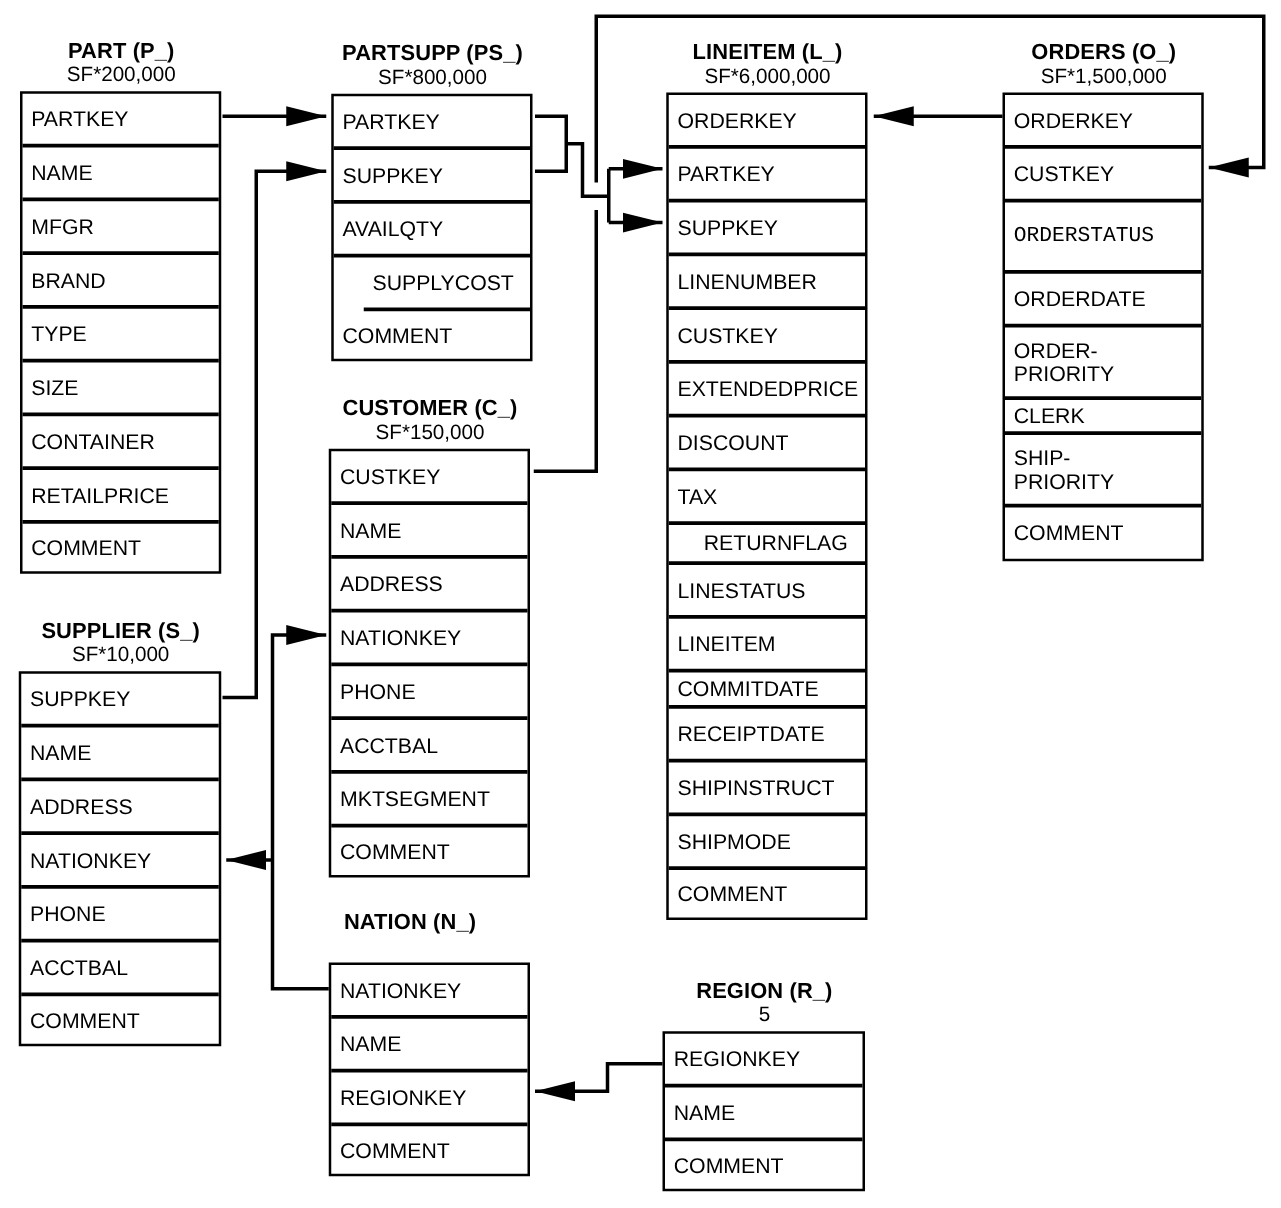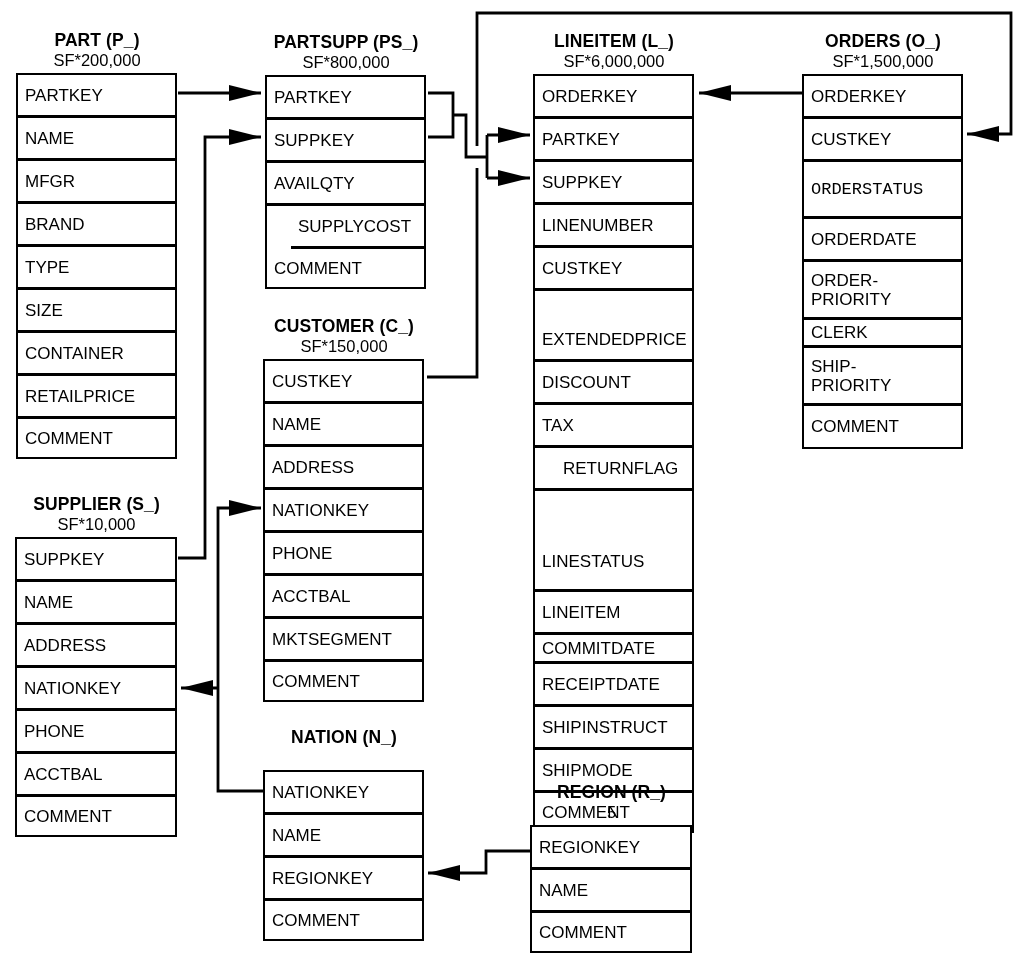"EXTENDEDPRICE" div.trow { margin-top: 28px -> none }
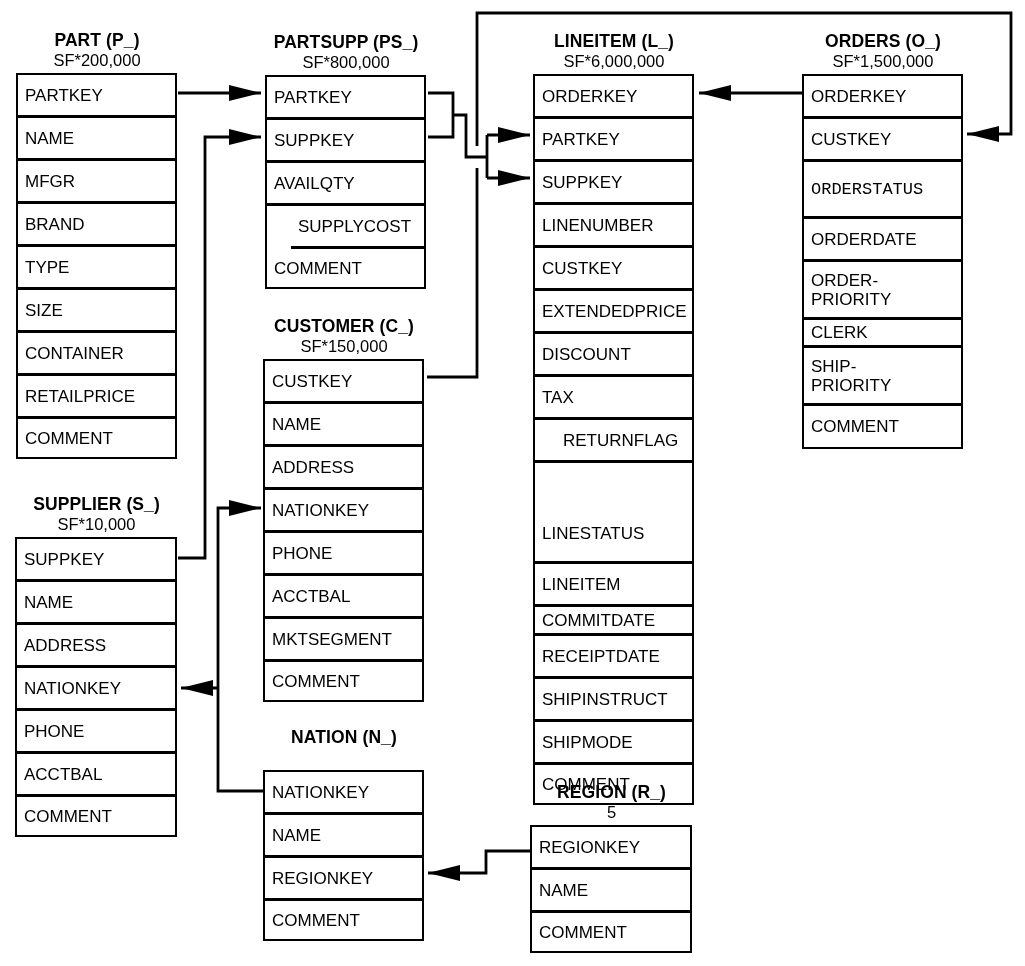"RETURNFLAG" div.trow { height: 43px -> 32px }
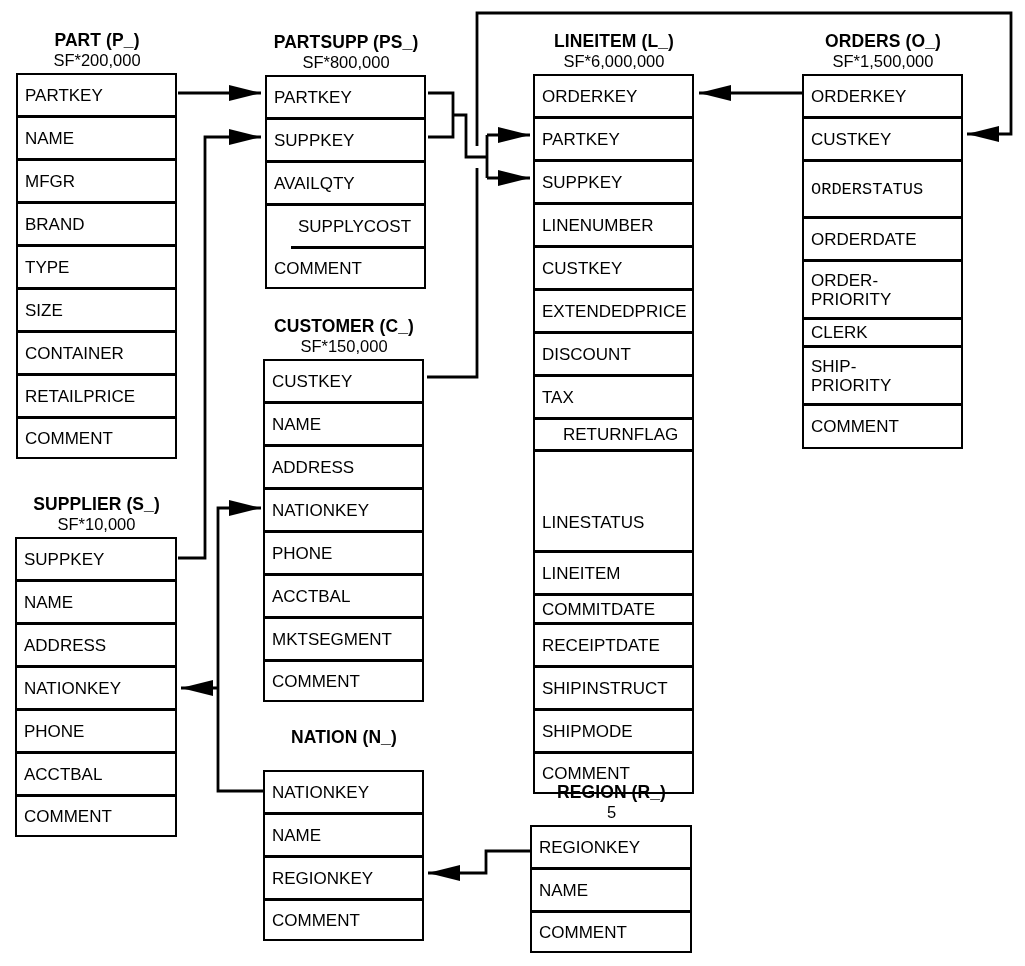"LINESTATUS" div.trow { height: 59px -> 43px; margin-top: 42px -> none }
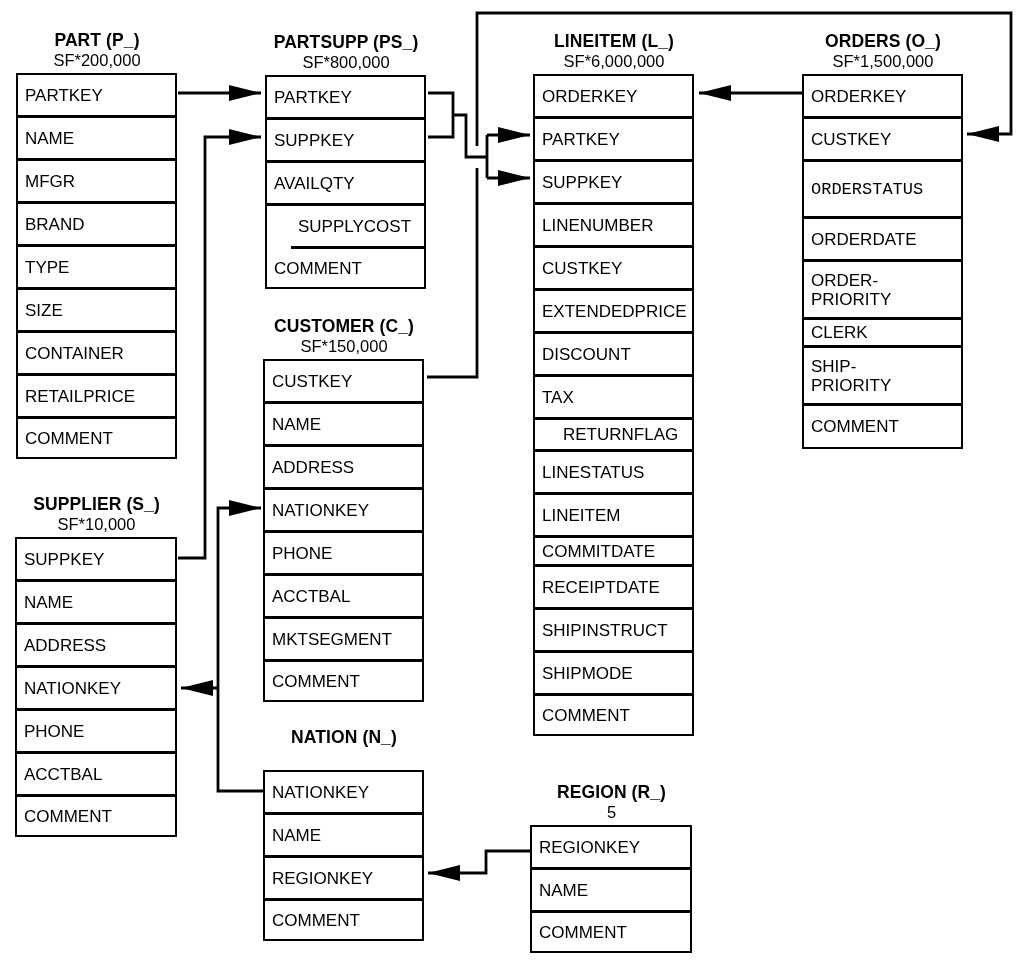"NATION (N_)" div.tbl-head { left: 233px -> 217px }
